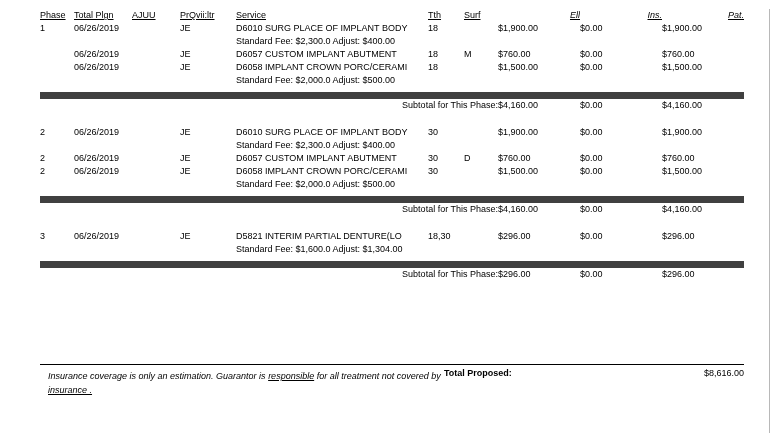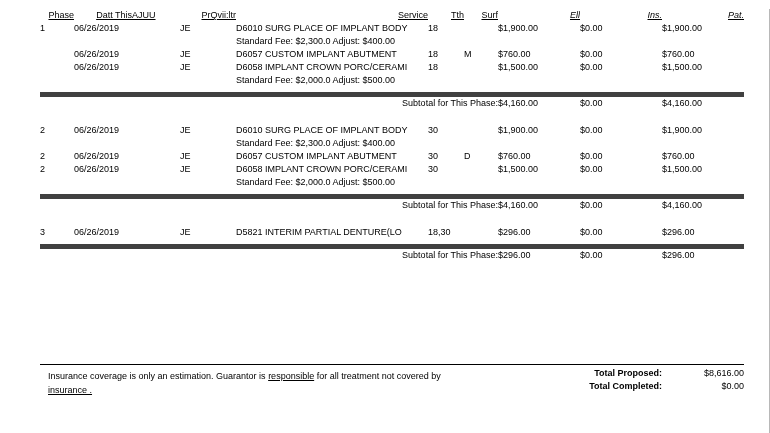"Phase" thead th.hdr-u { text-align: right -> none }
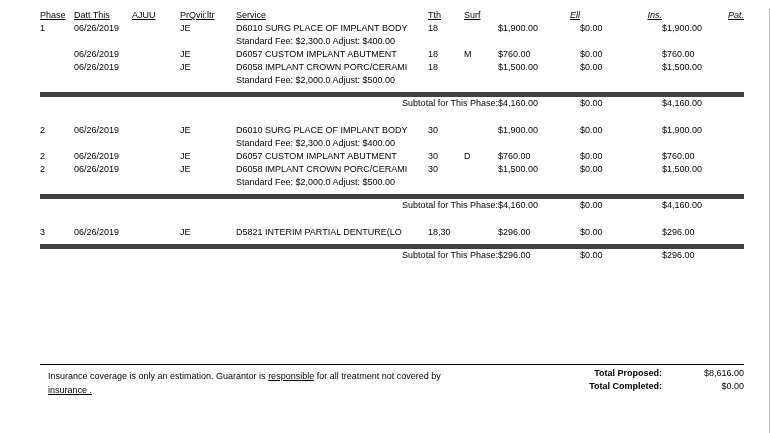"Datt This" th.hdr-u { text: Datt This -> Total Plgn }
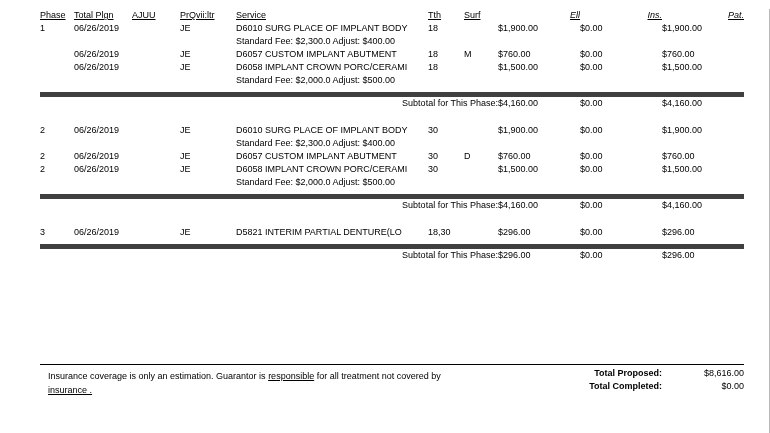"Subtotal for This Phase:" .line-top td { border-top: 5px solid #404040 -> 7px solid #404040 }
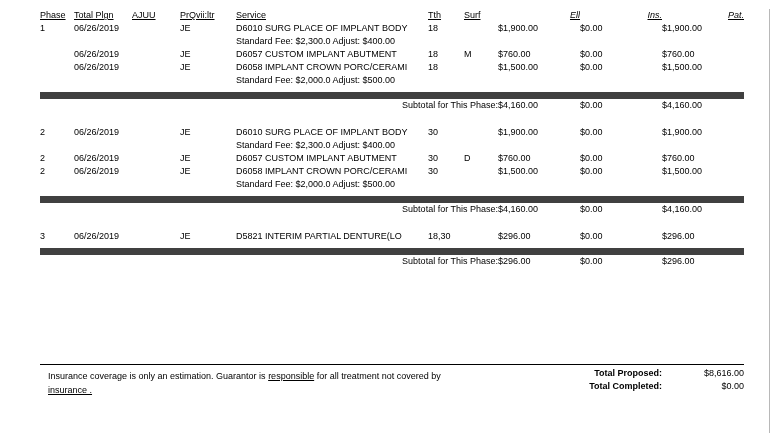"Standard Fee: $1,600.0 Adjust: $1,304.00" tr.note { html: none -> <tr> <td></td> <td></td> <td></td> <td></td> <td>Standard Fee: $1,600.0 Adjust: $1,304.00</td> </tr> }
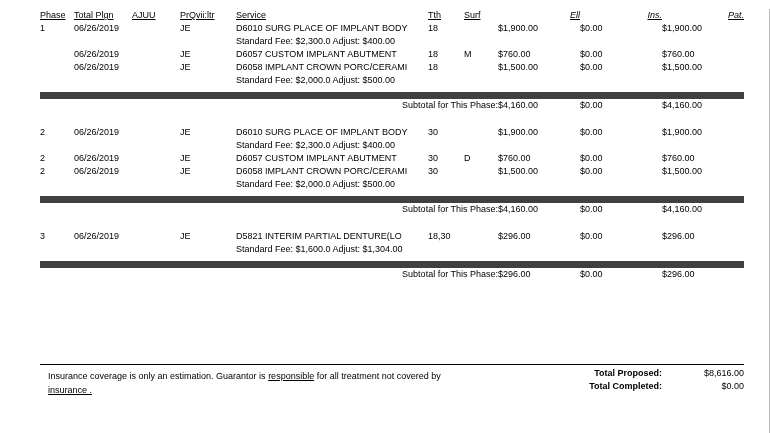"Insurance coverage is only an" .disclaimer { font-style: none -> italic }
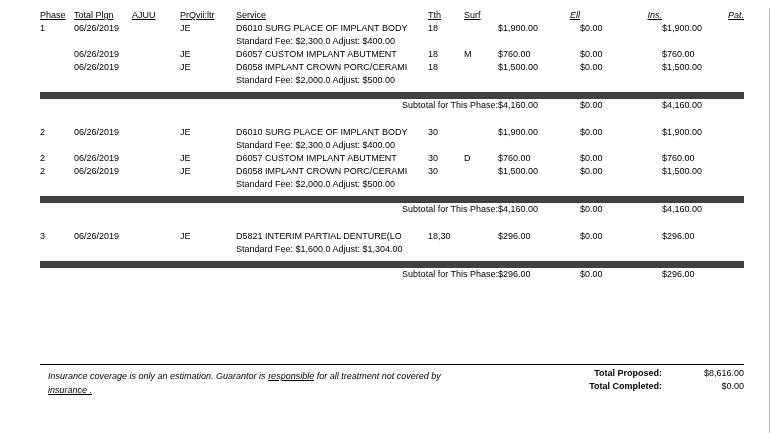"Total Proposed:" td.tot-label { text-align: right -> none }
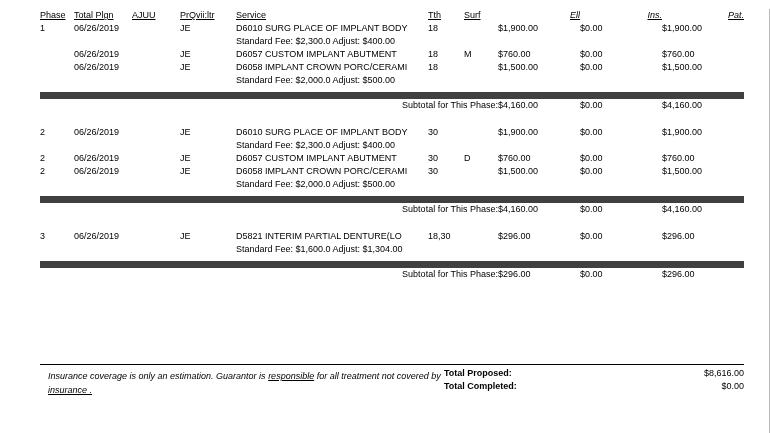"Total Completed:" tr { html: <tr> <td>Total Completed:</td> <td>$0.00</td> </tr> -> none }
